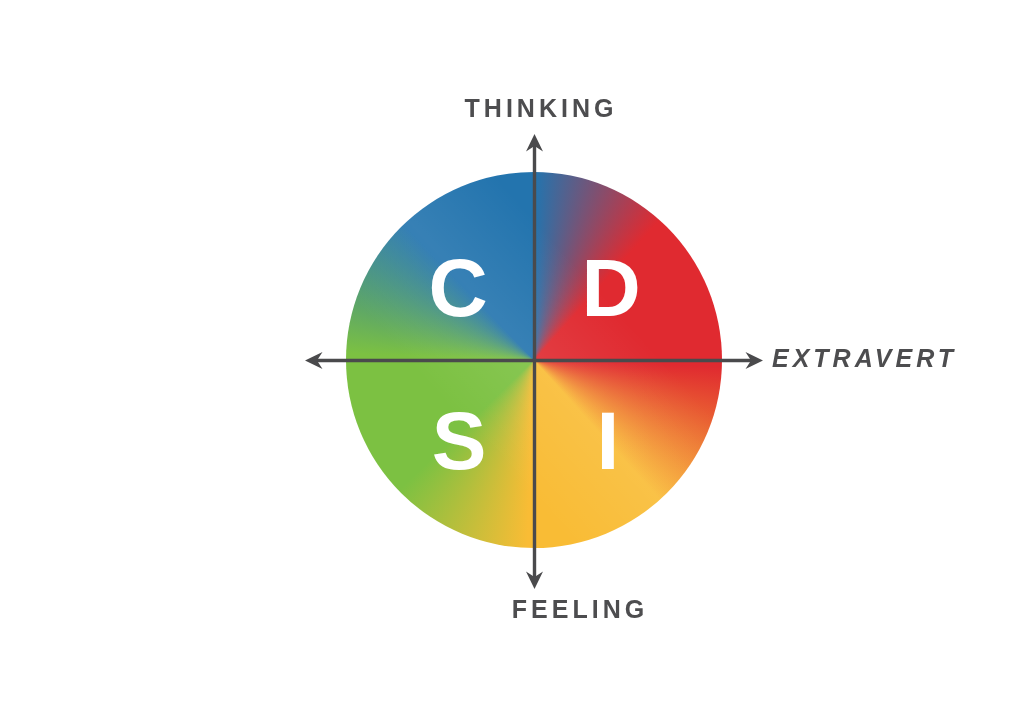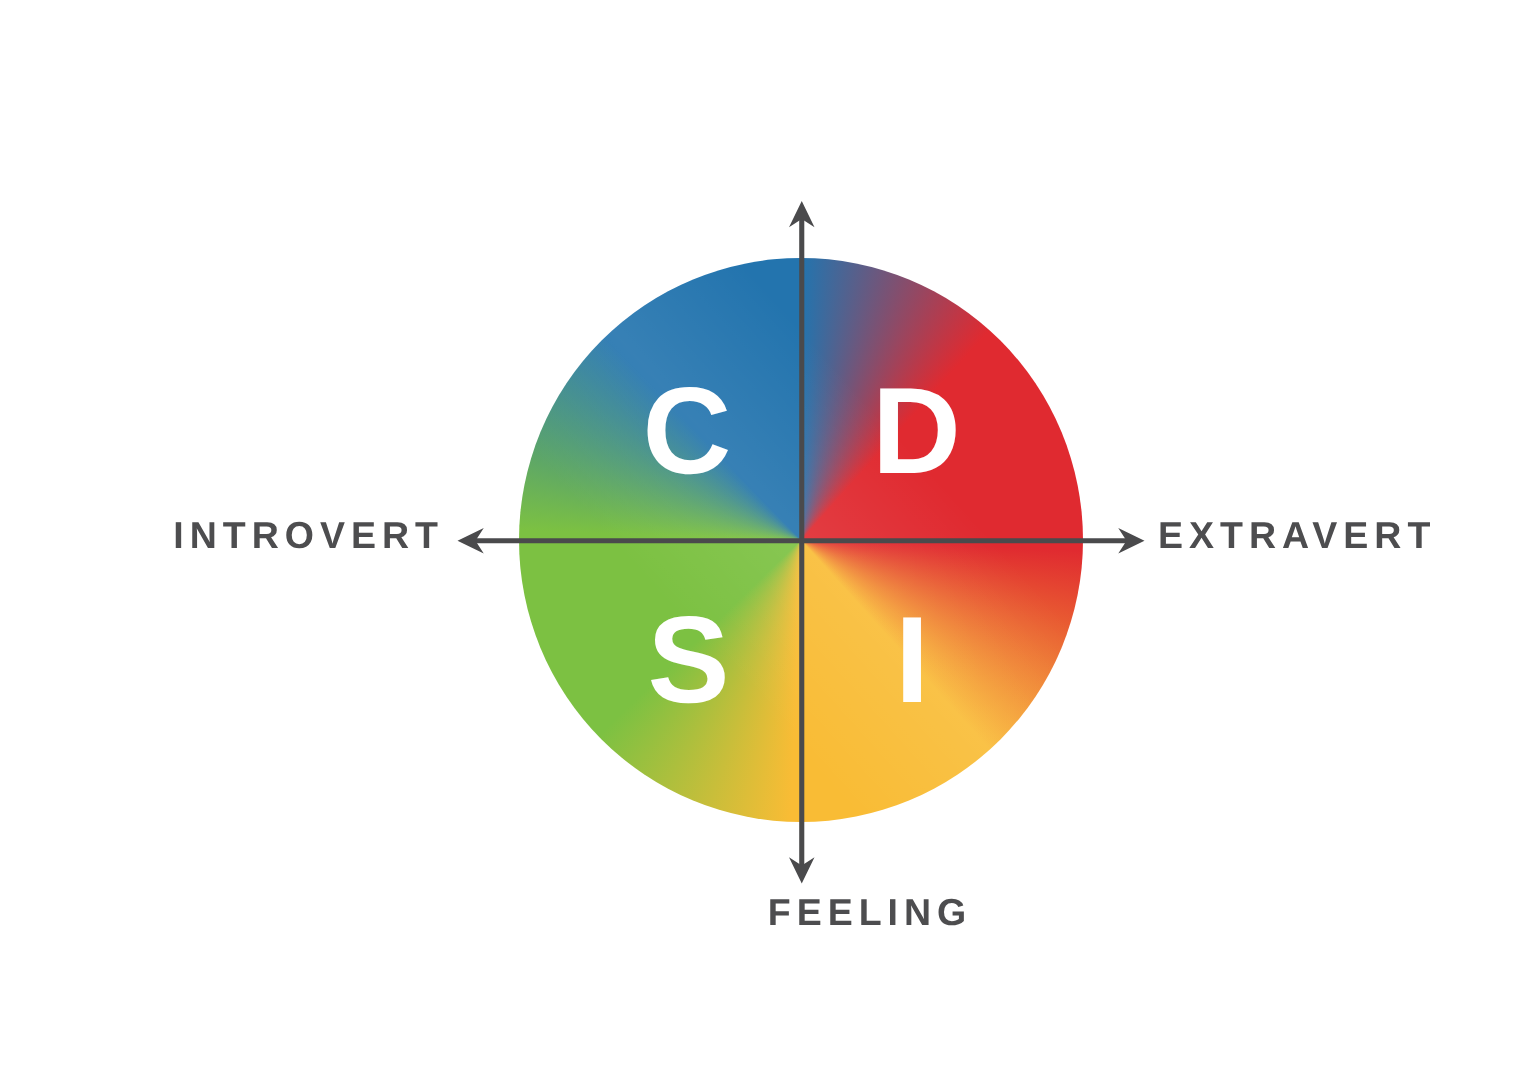"THINKING" div.axis-label { html: none -> <div>THINKING</div> }
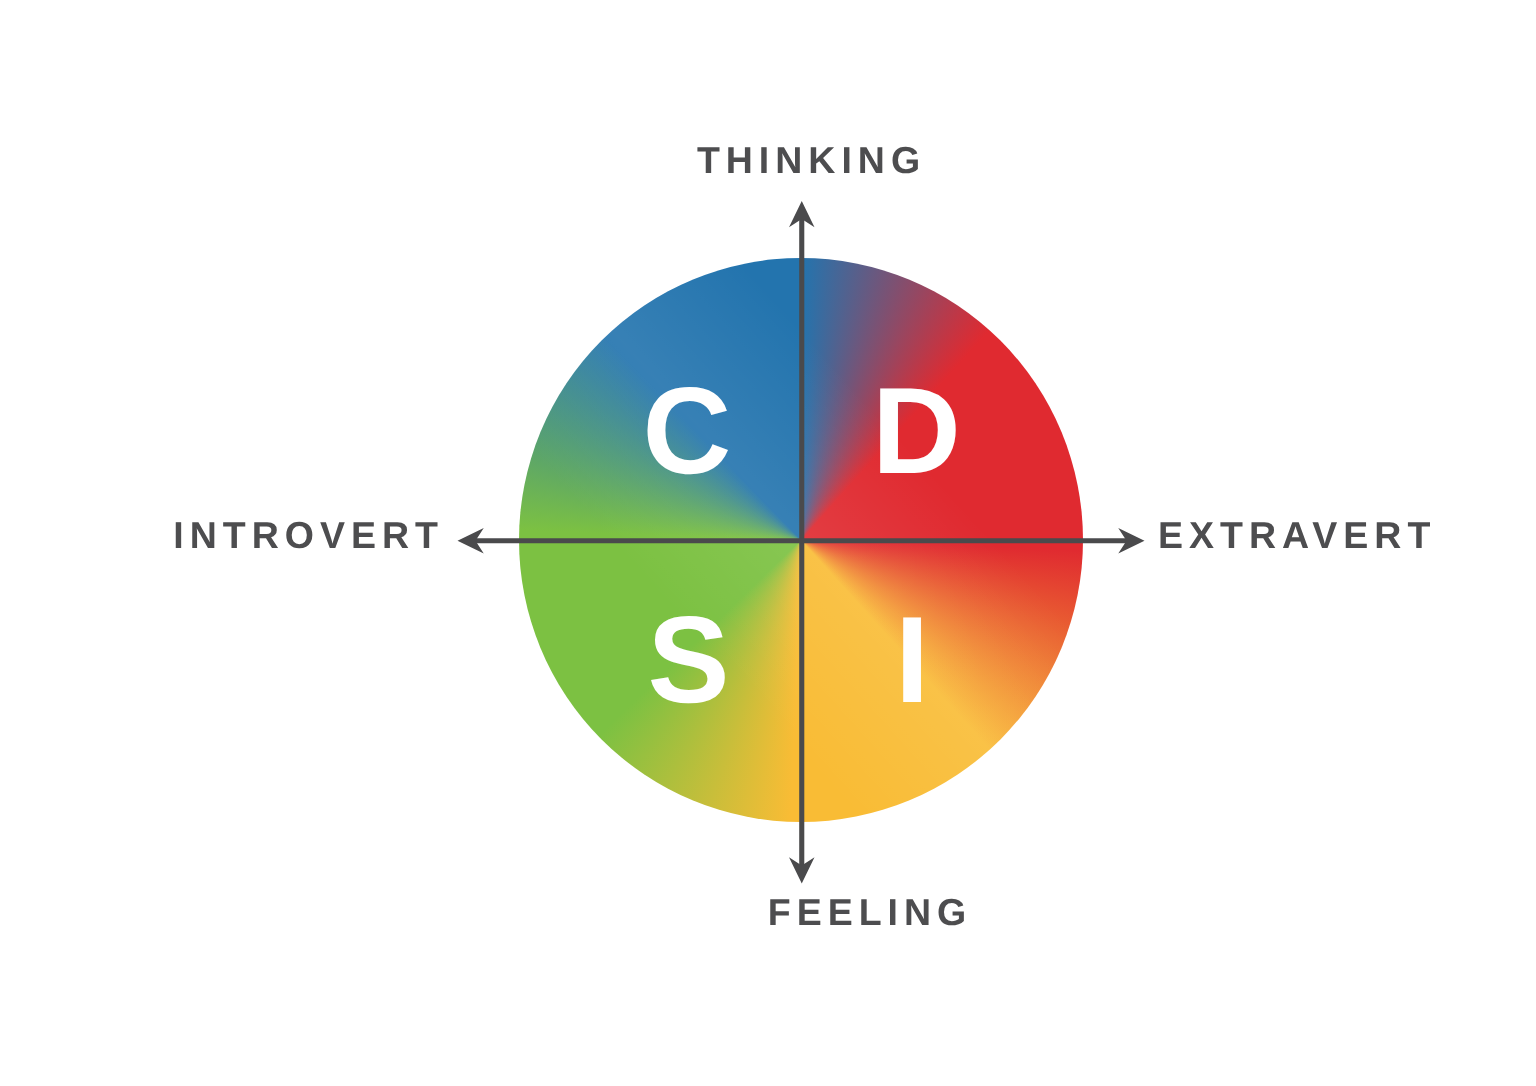"INTROVERT" div.axis-label { html: <div>INTROVERT</div> -> none }
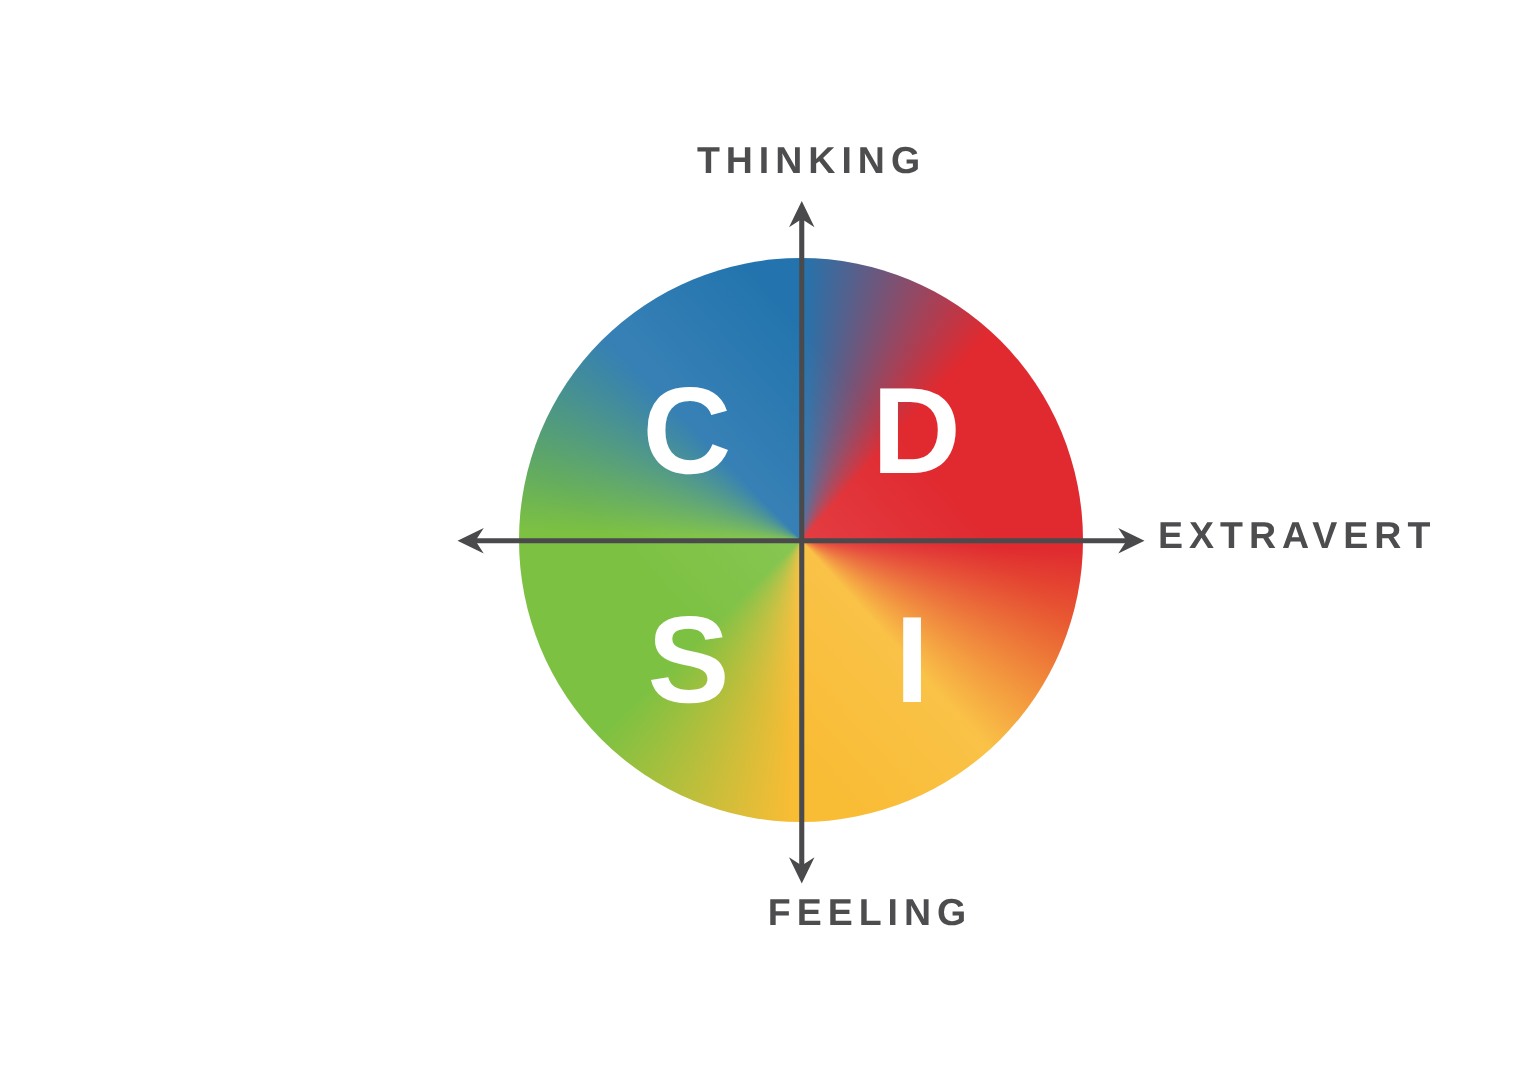"EXTRAVERT" .label-right { font-style: none -> italic }
